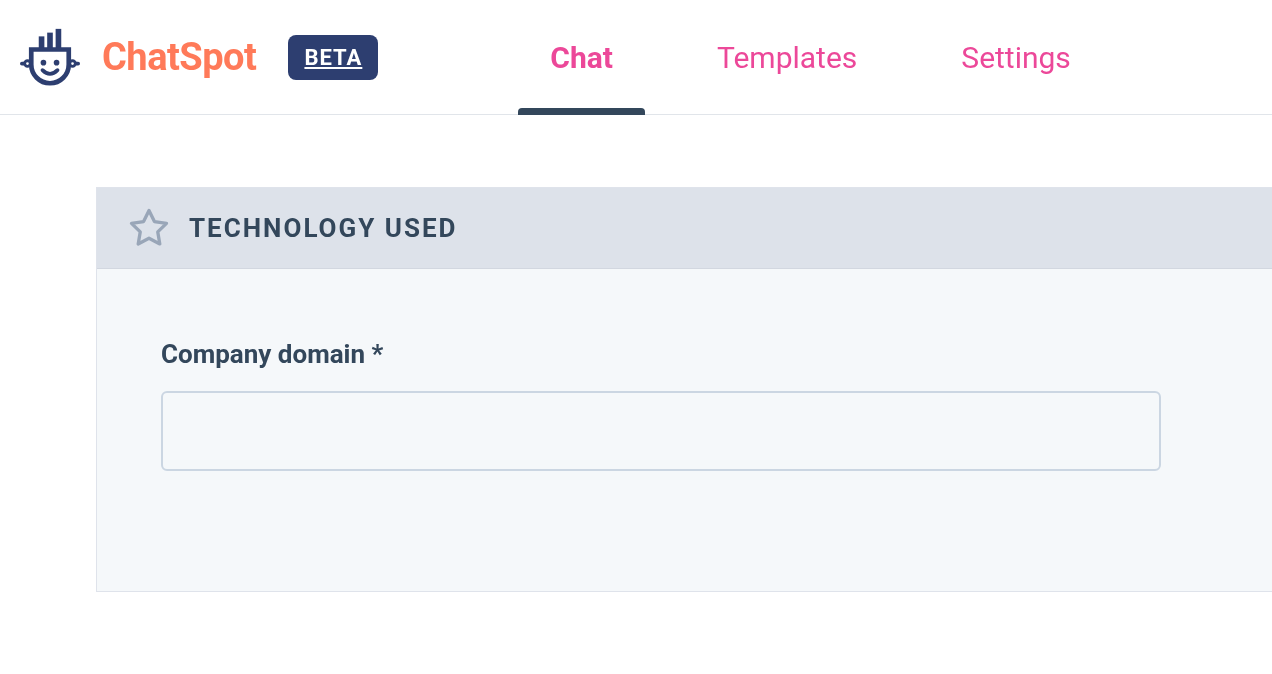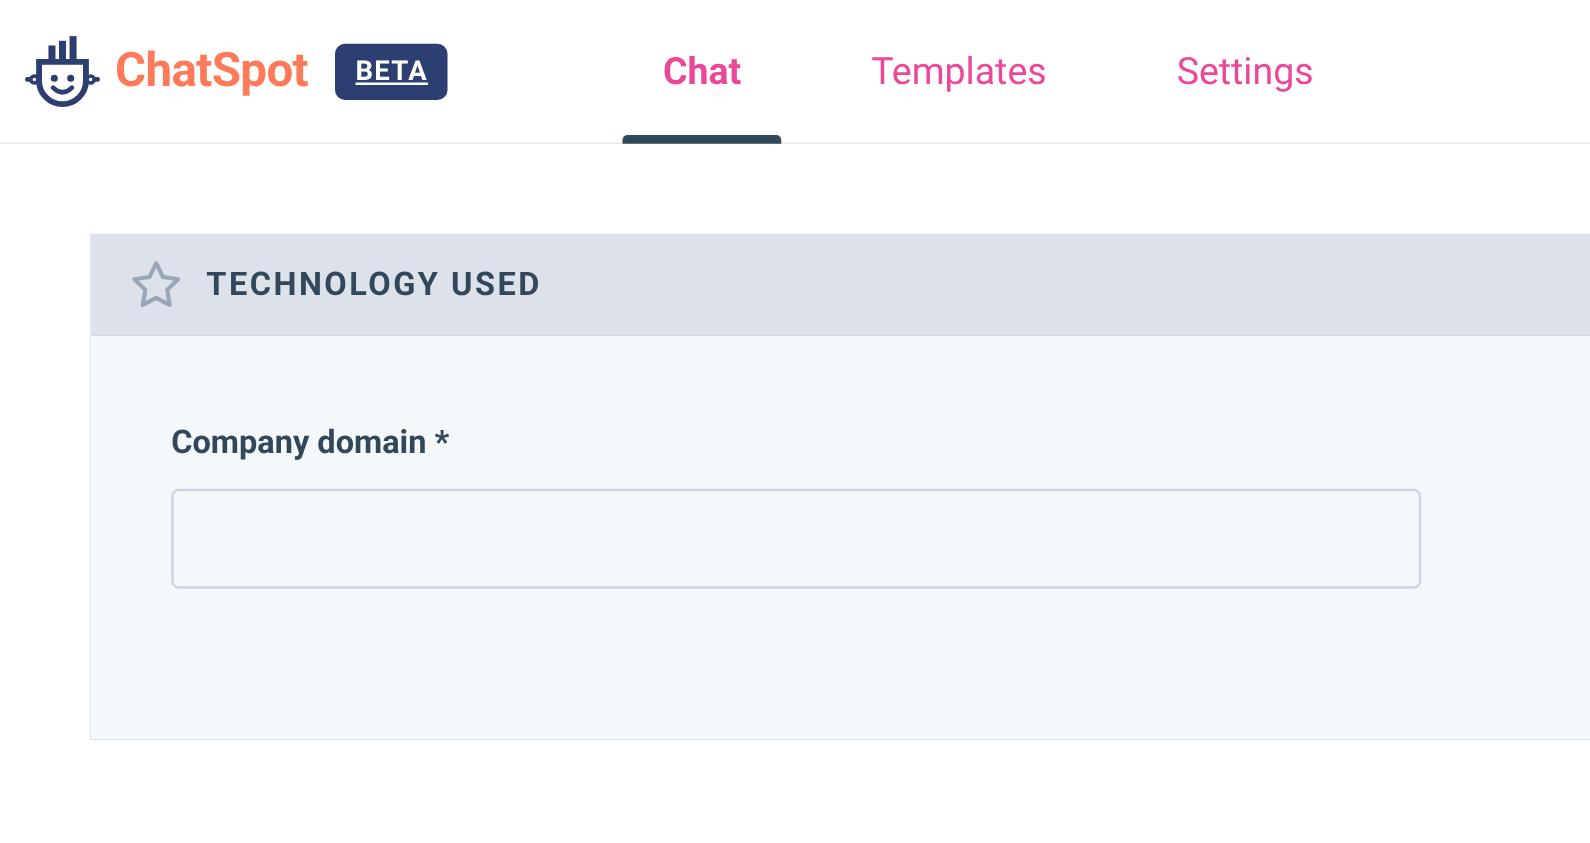"ChatSpot" .logo-block { gap: 10px -> 20px }
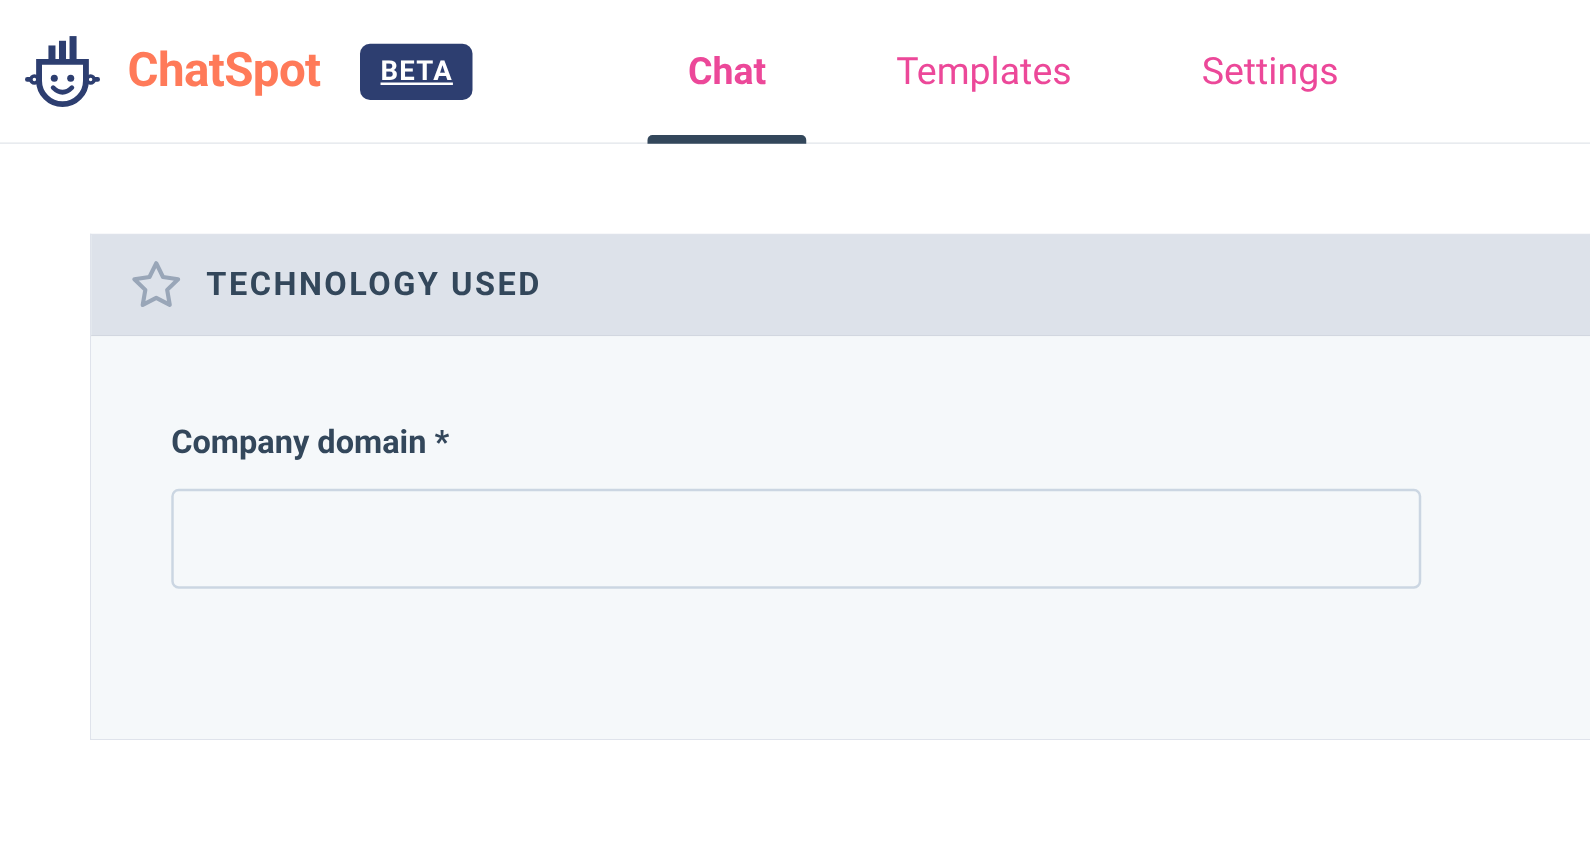"TECHNOLOGY USED" .card-wrap { margin-left: none -> 24px }
